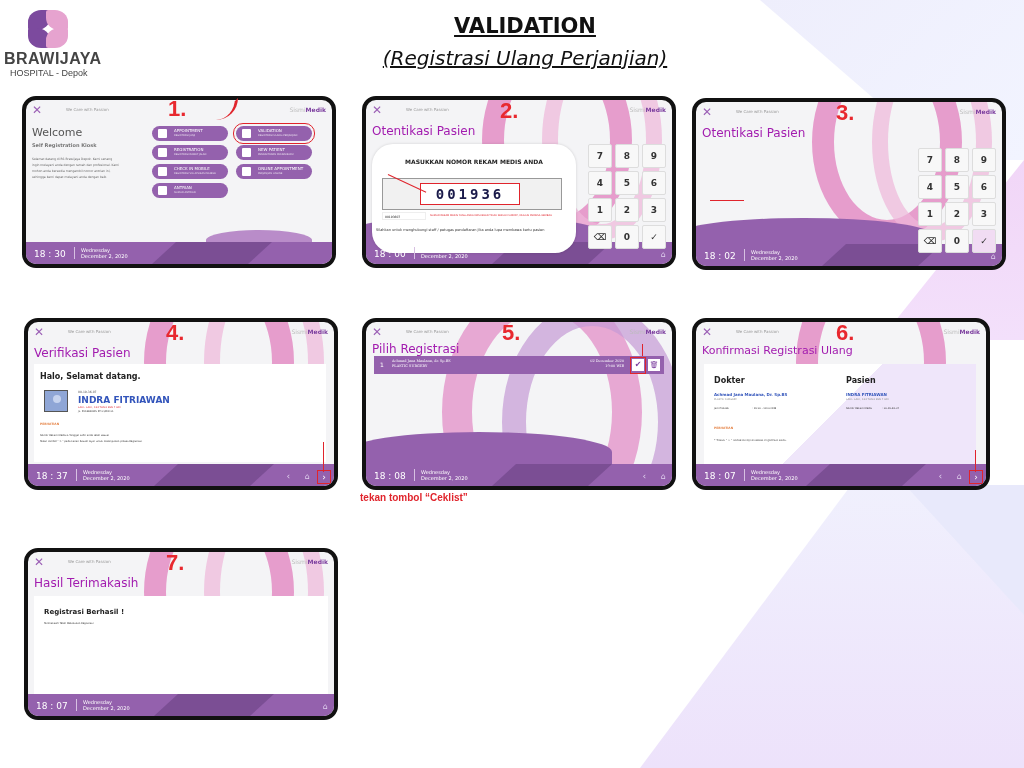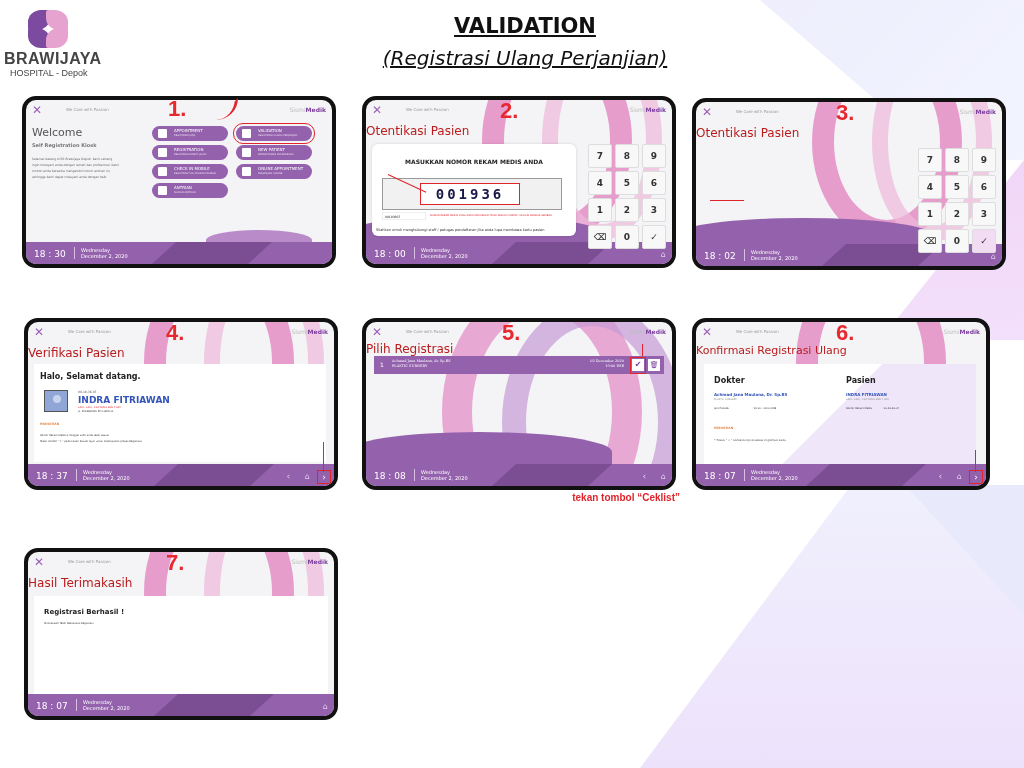"Otentikasi Pasien" .scr-heading { color: #b91c1c -> #a21caf; left: 0 -> 6px }
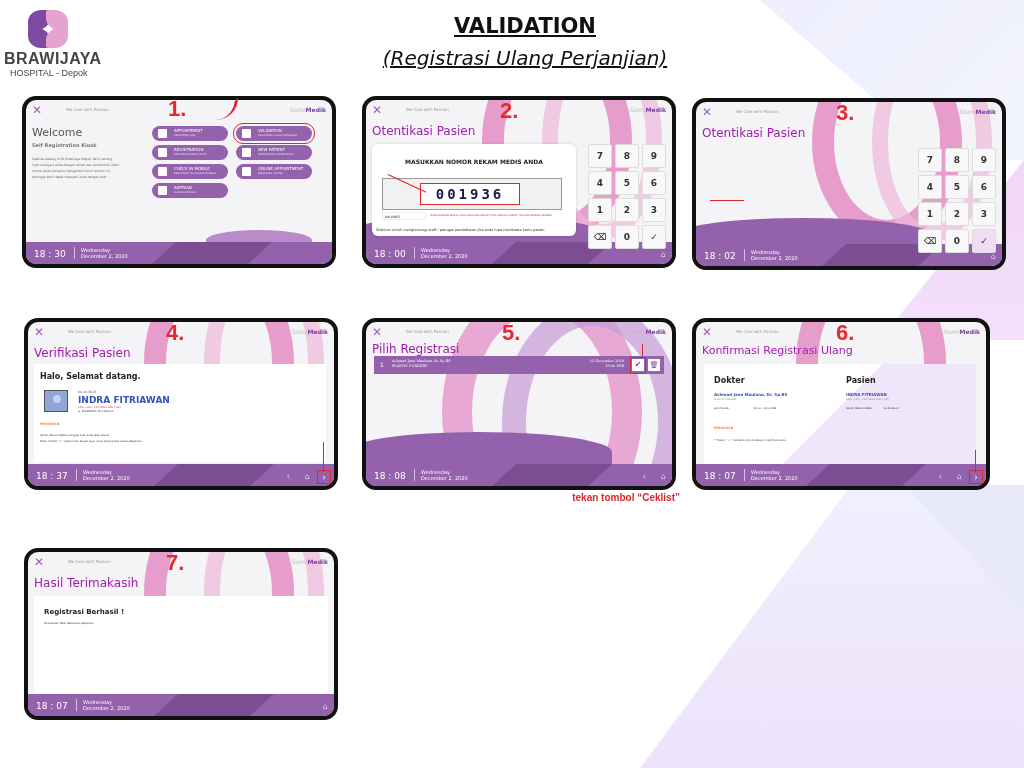"001936" div.card { border-radius: none -> 21px; height: 92px -> 109px }
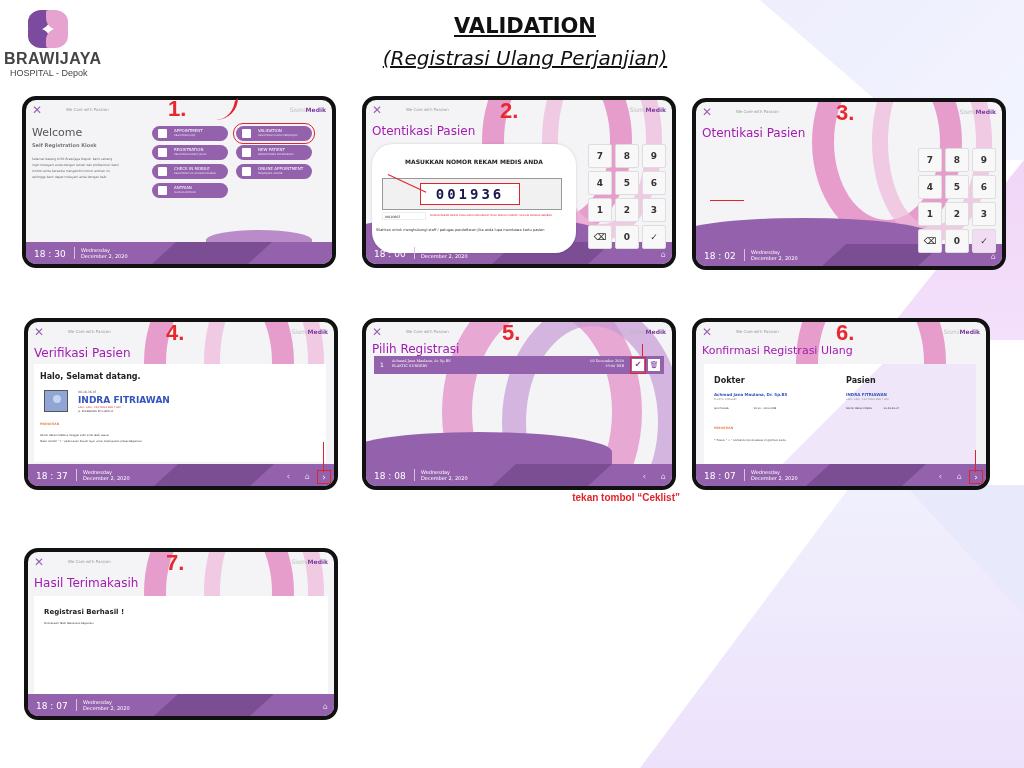"tekan tombol “Ceklist”" .s5-caption { text-align: right -> left }
